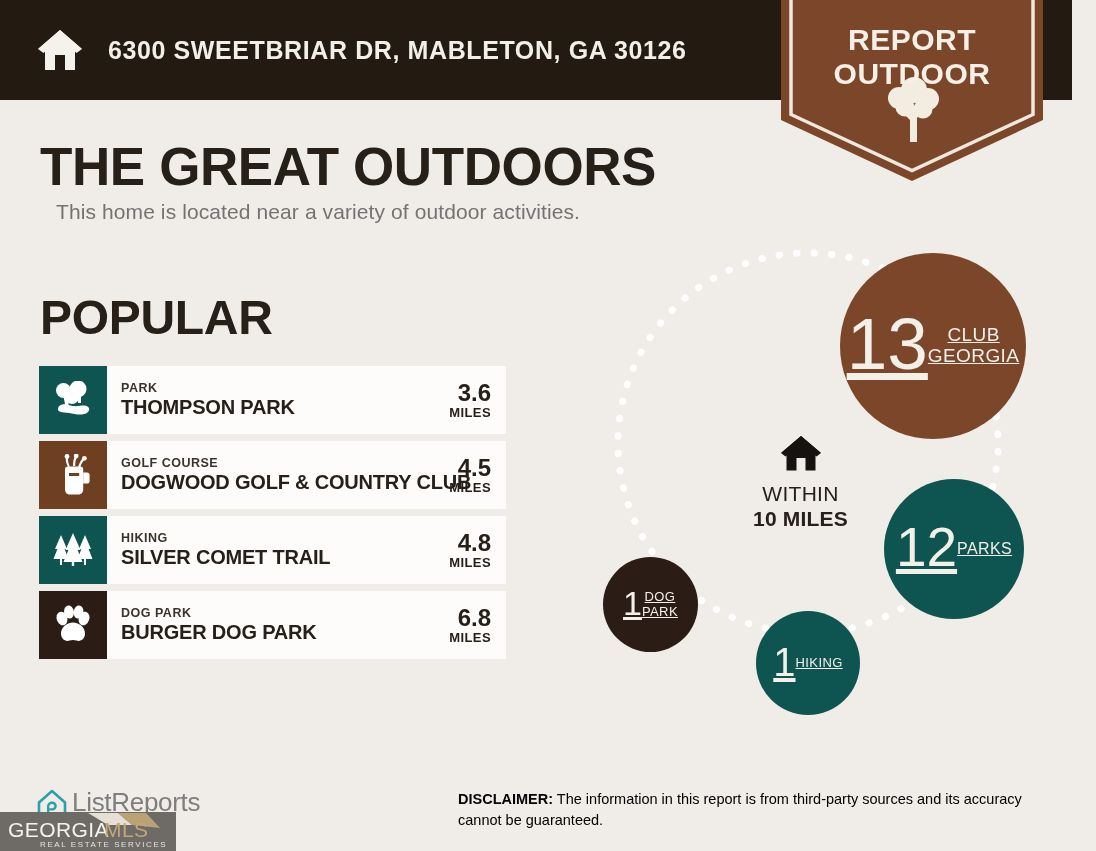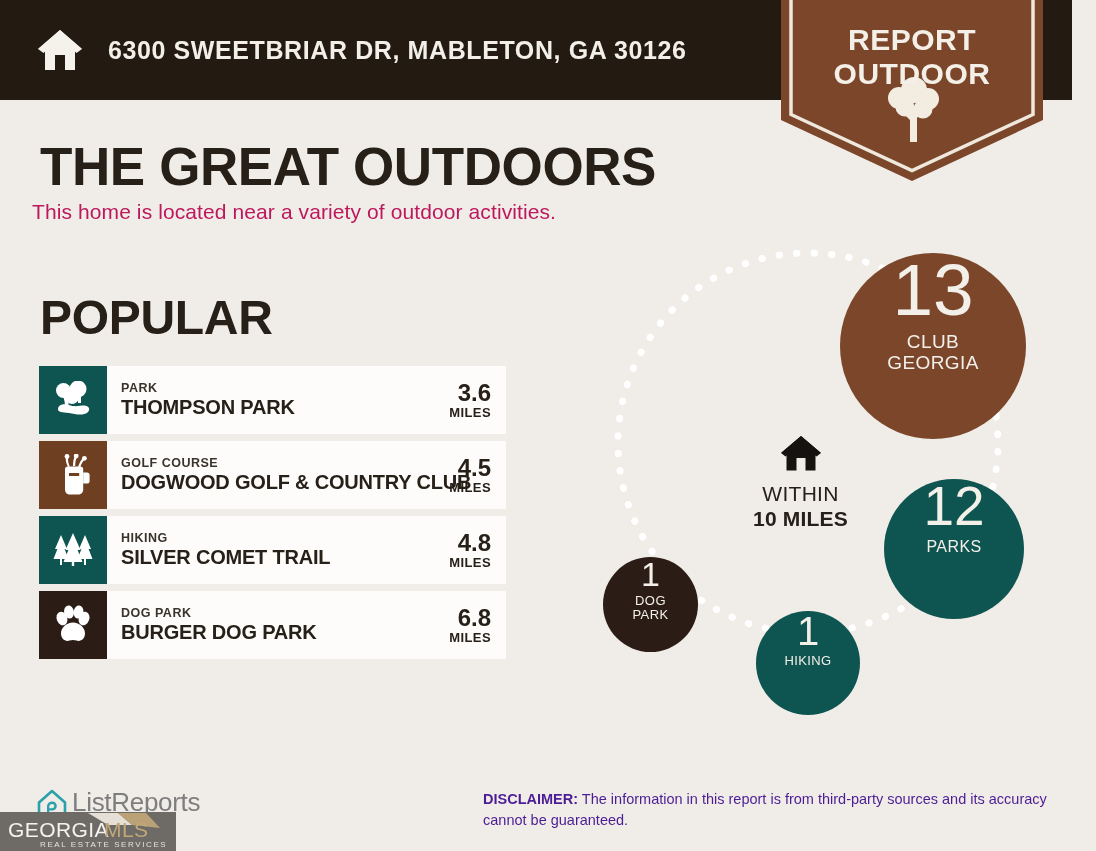"This home is located near" #subhead { color: #be185d -> #737373; left: 32px -> 56px }
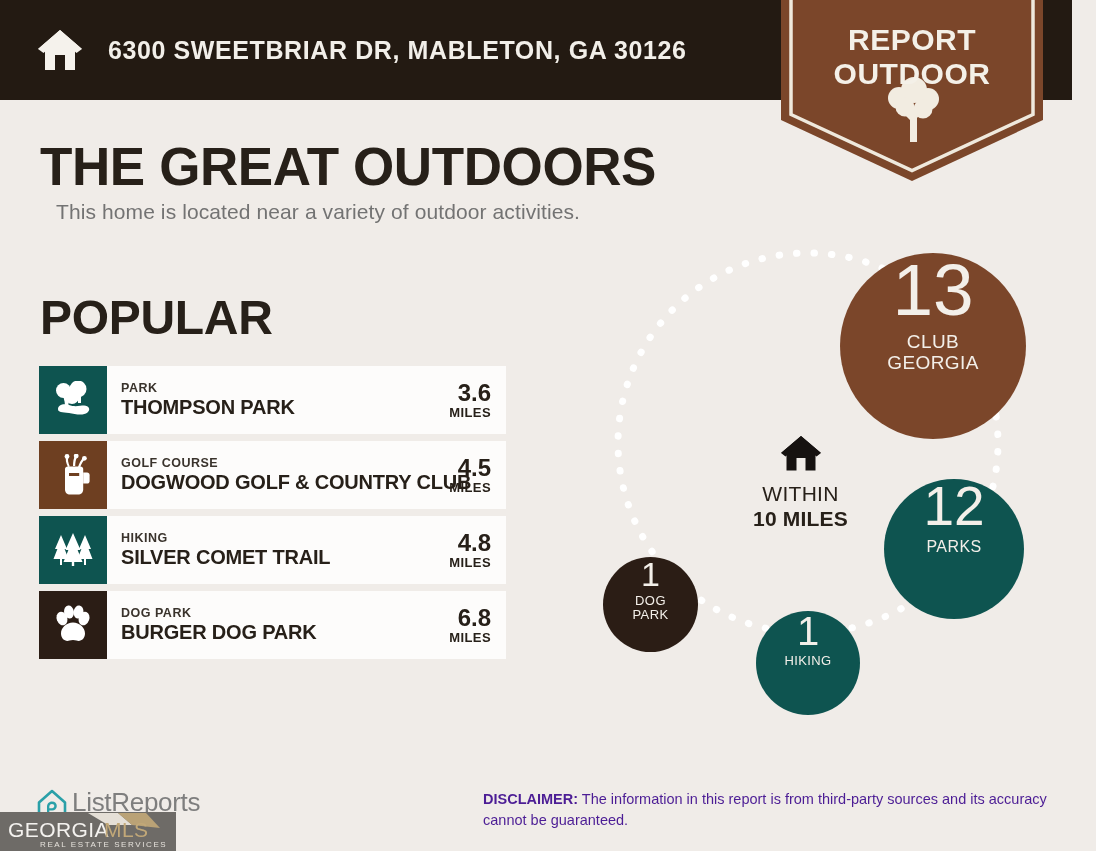"13" .bubble { flex-direction: column -> row; justify-content: none -> center; text-decoration: none -> underline }
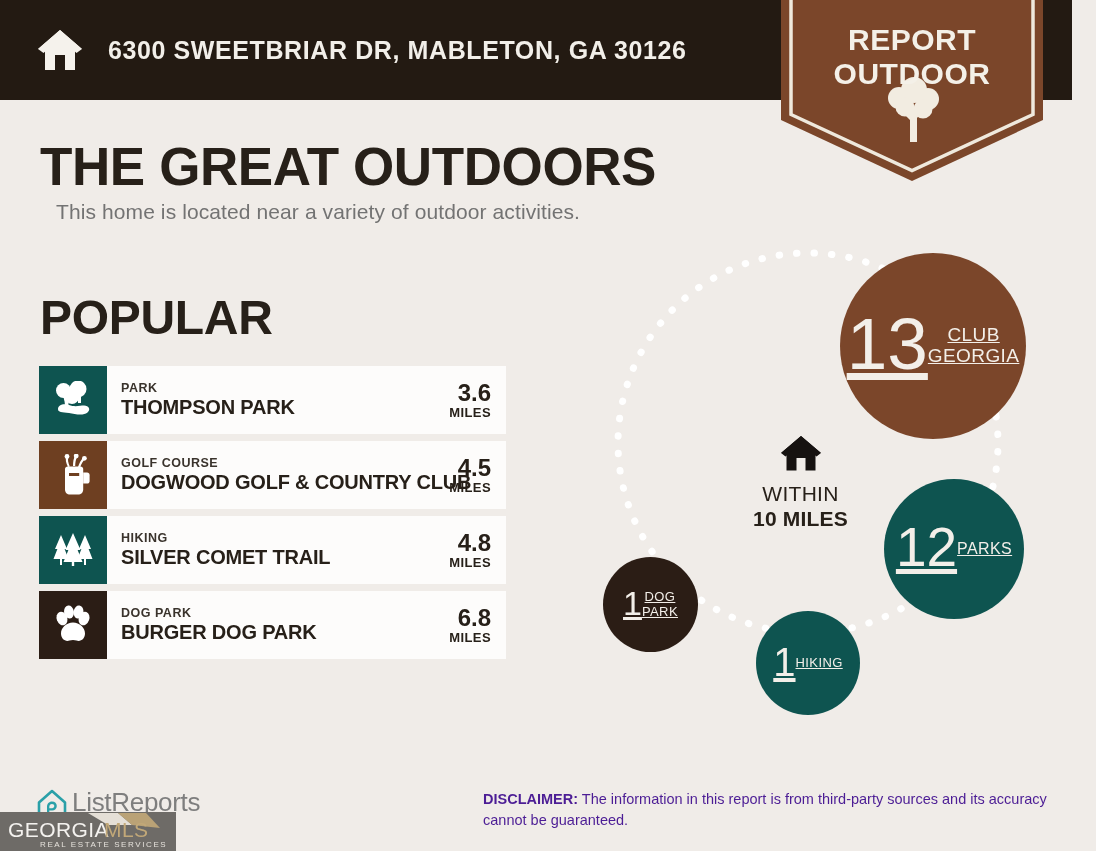"DISCLAIMER: The information in this" #disclaimer { color: #4c1d95 -> #000000; left: 483px -> 458px }
